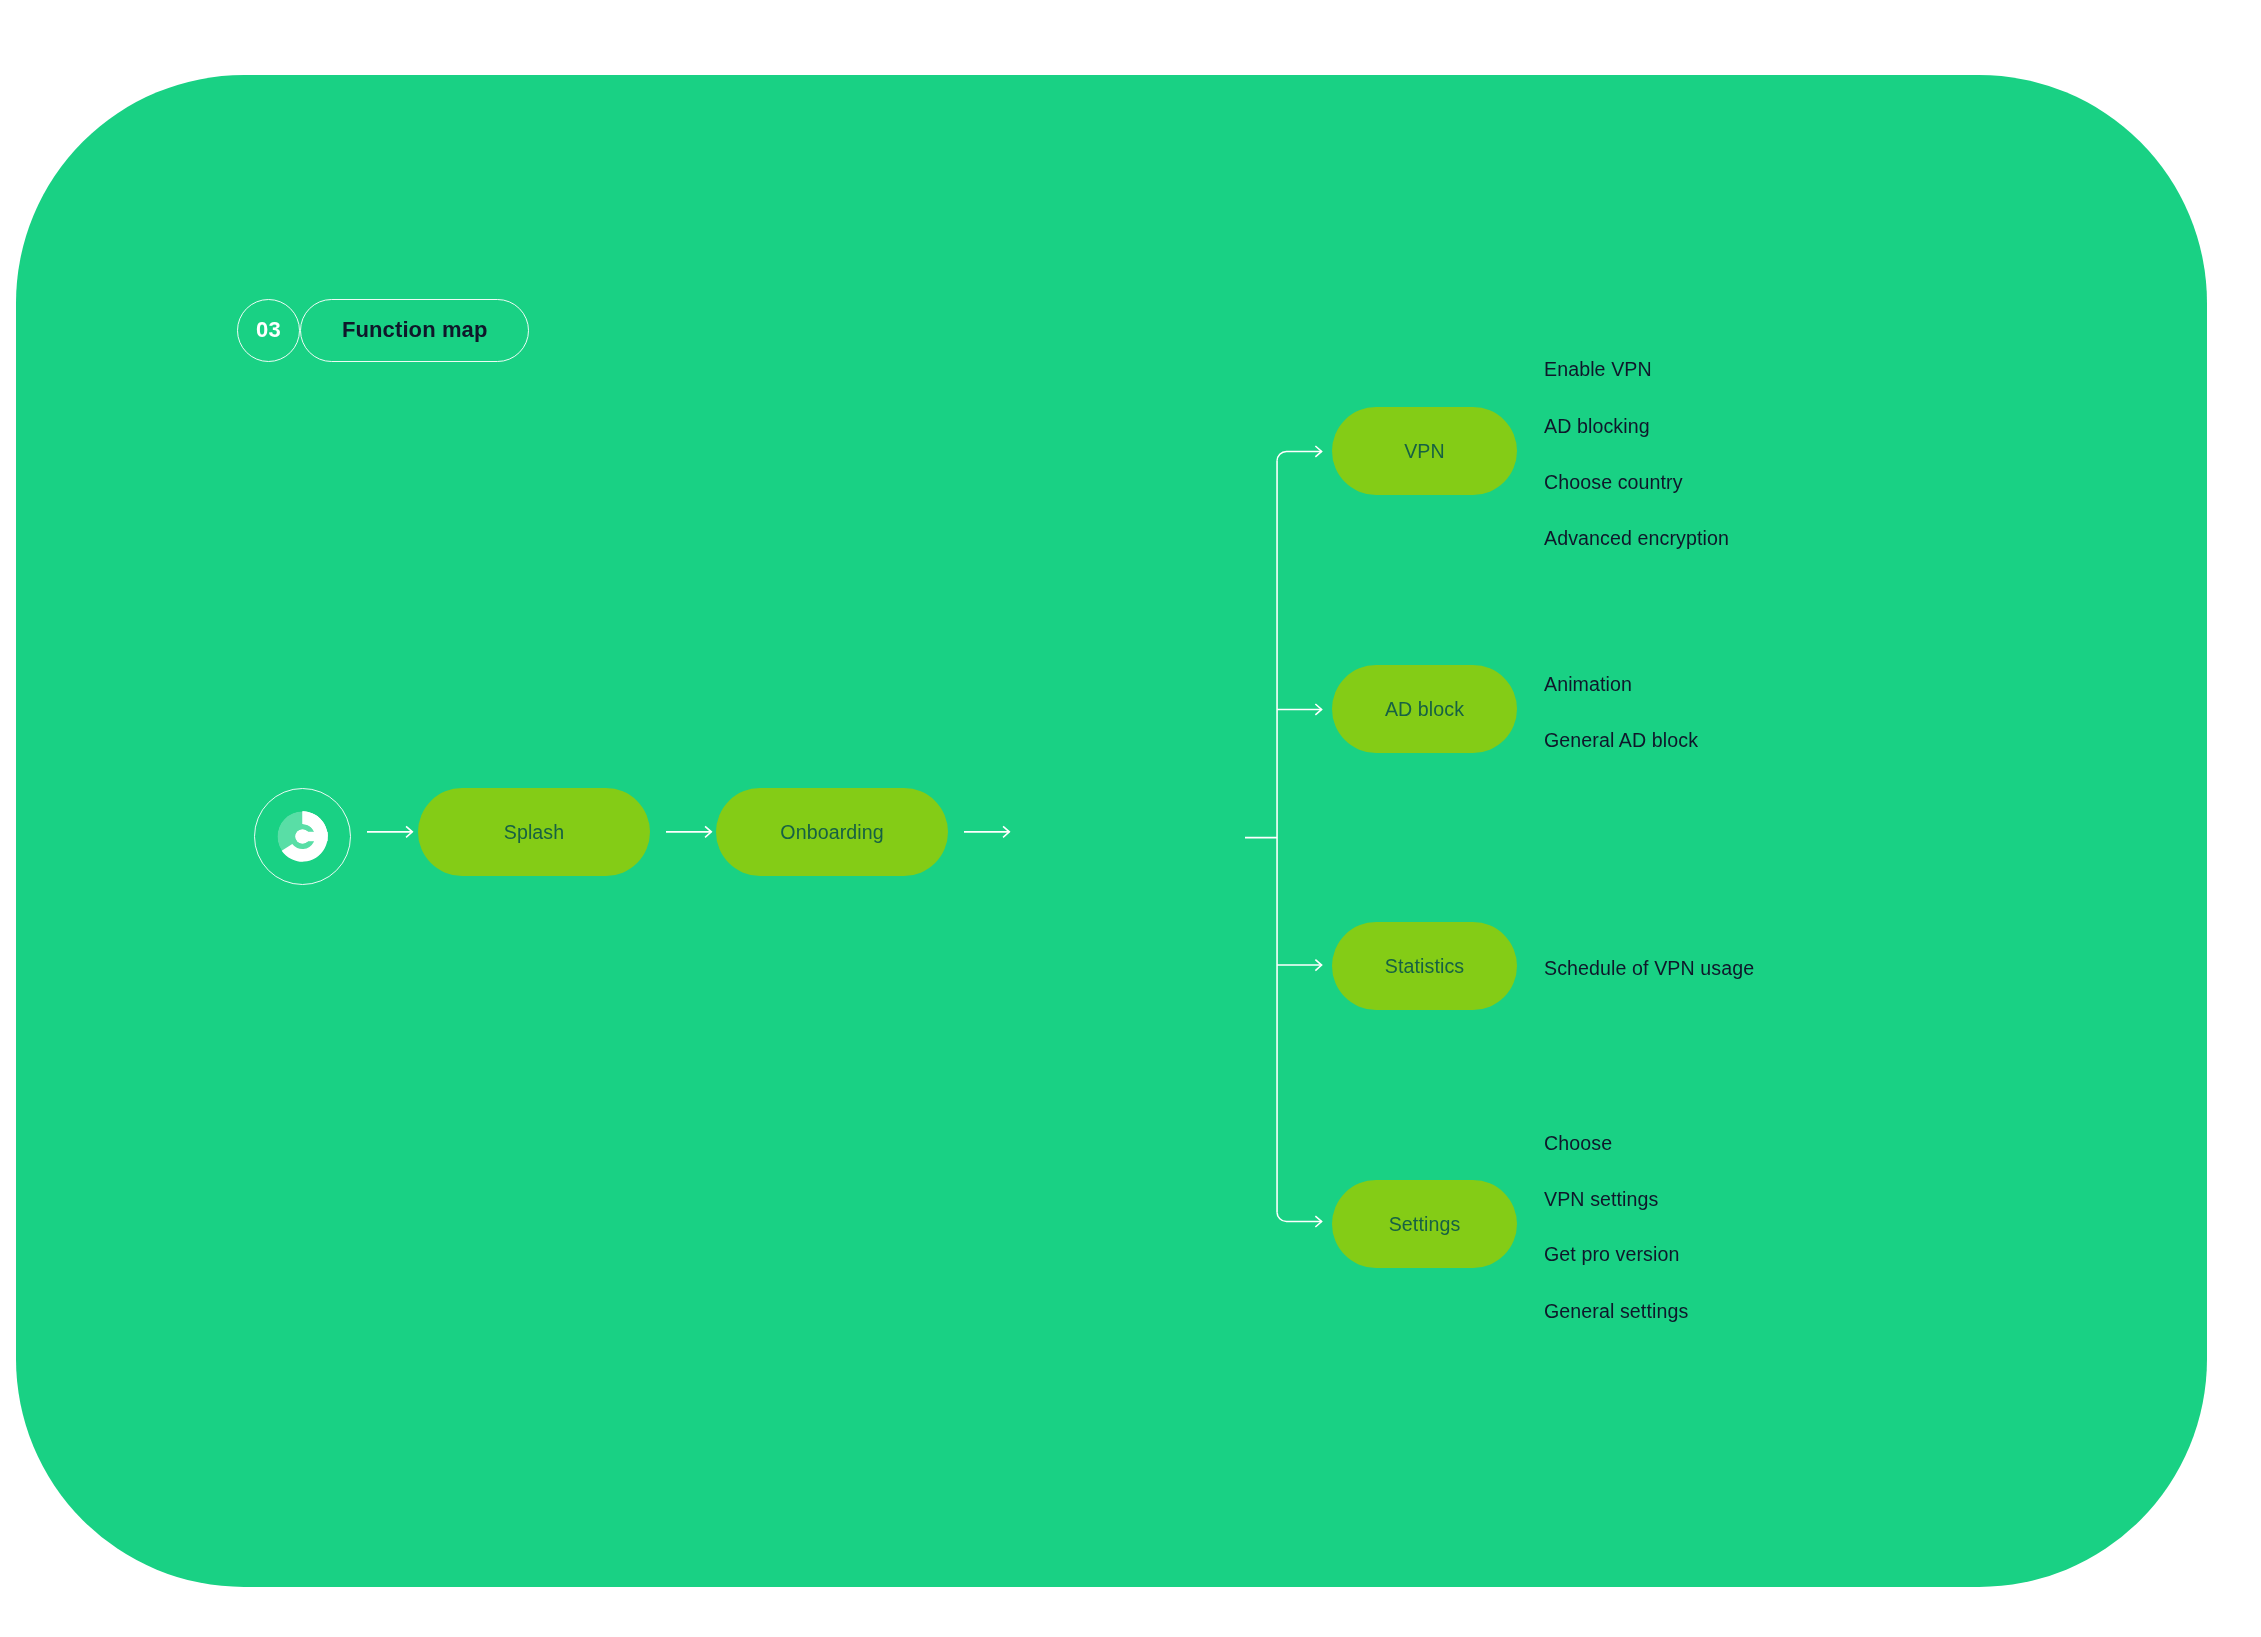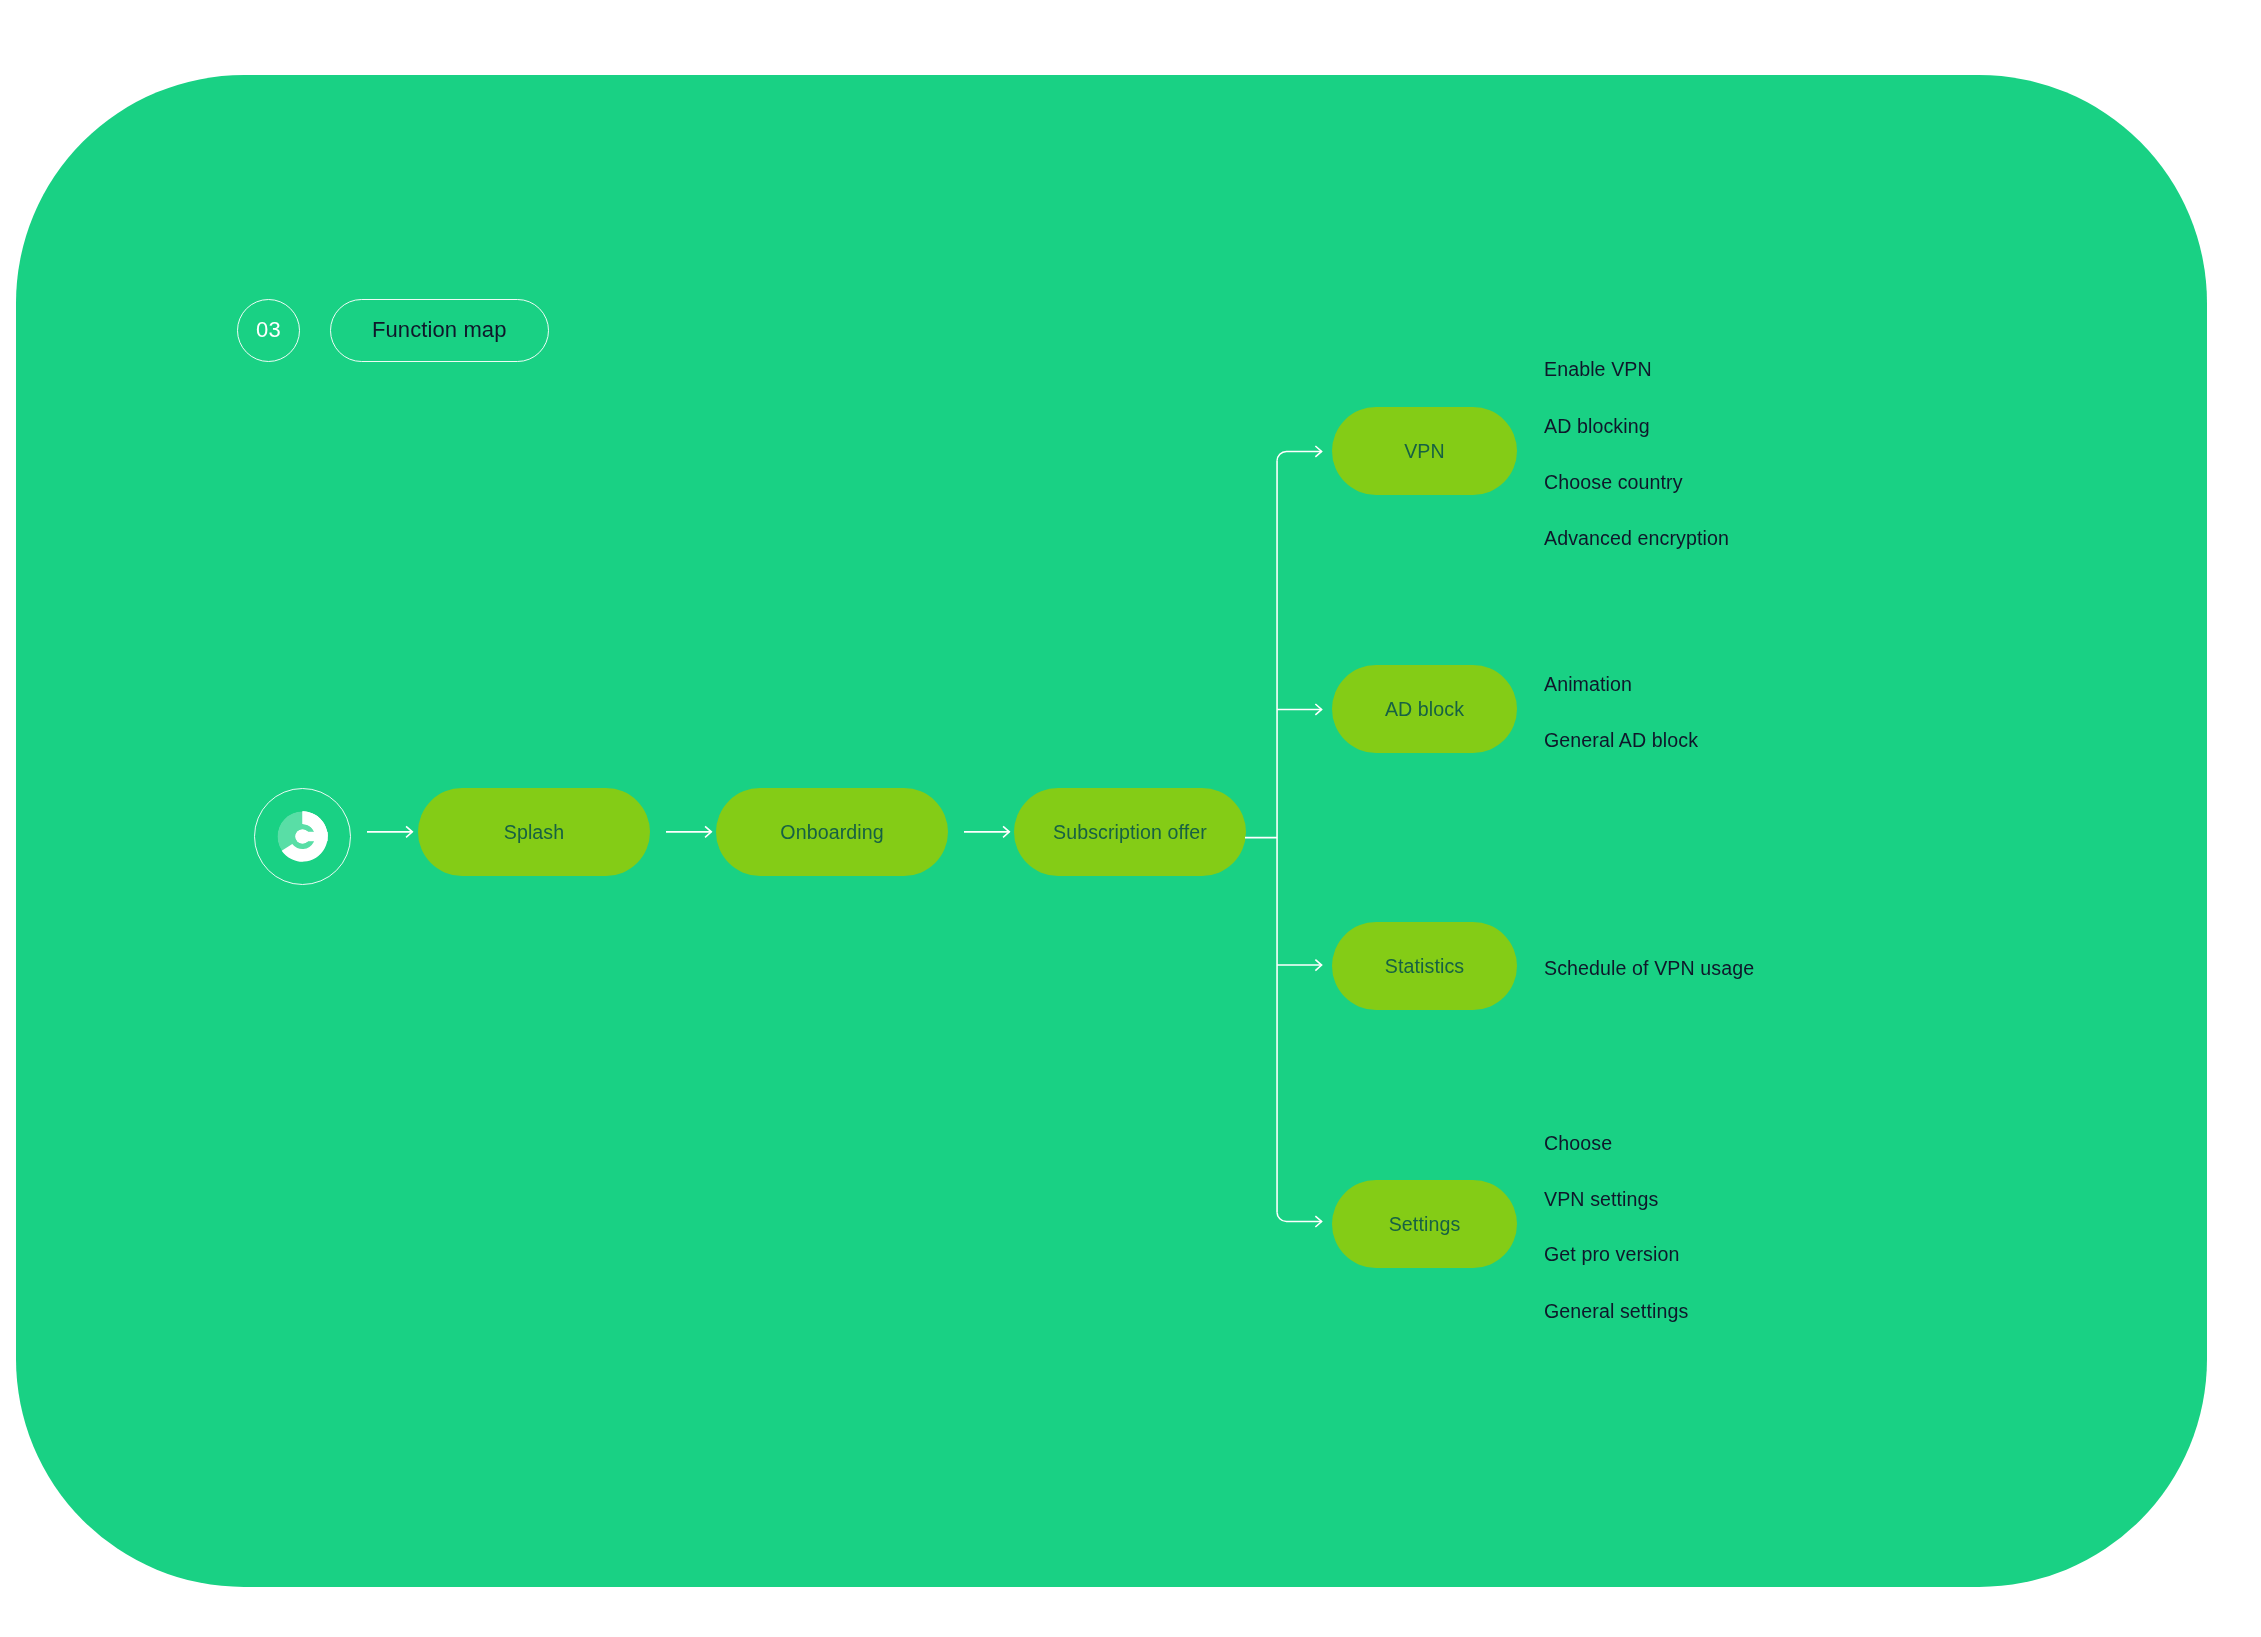"03" #header { font-weight: none -> bold; gap: 30px -> none }
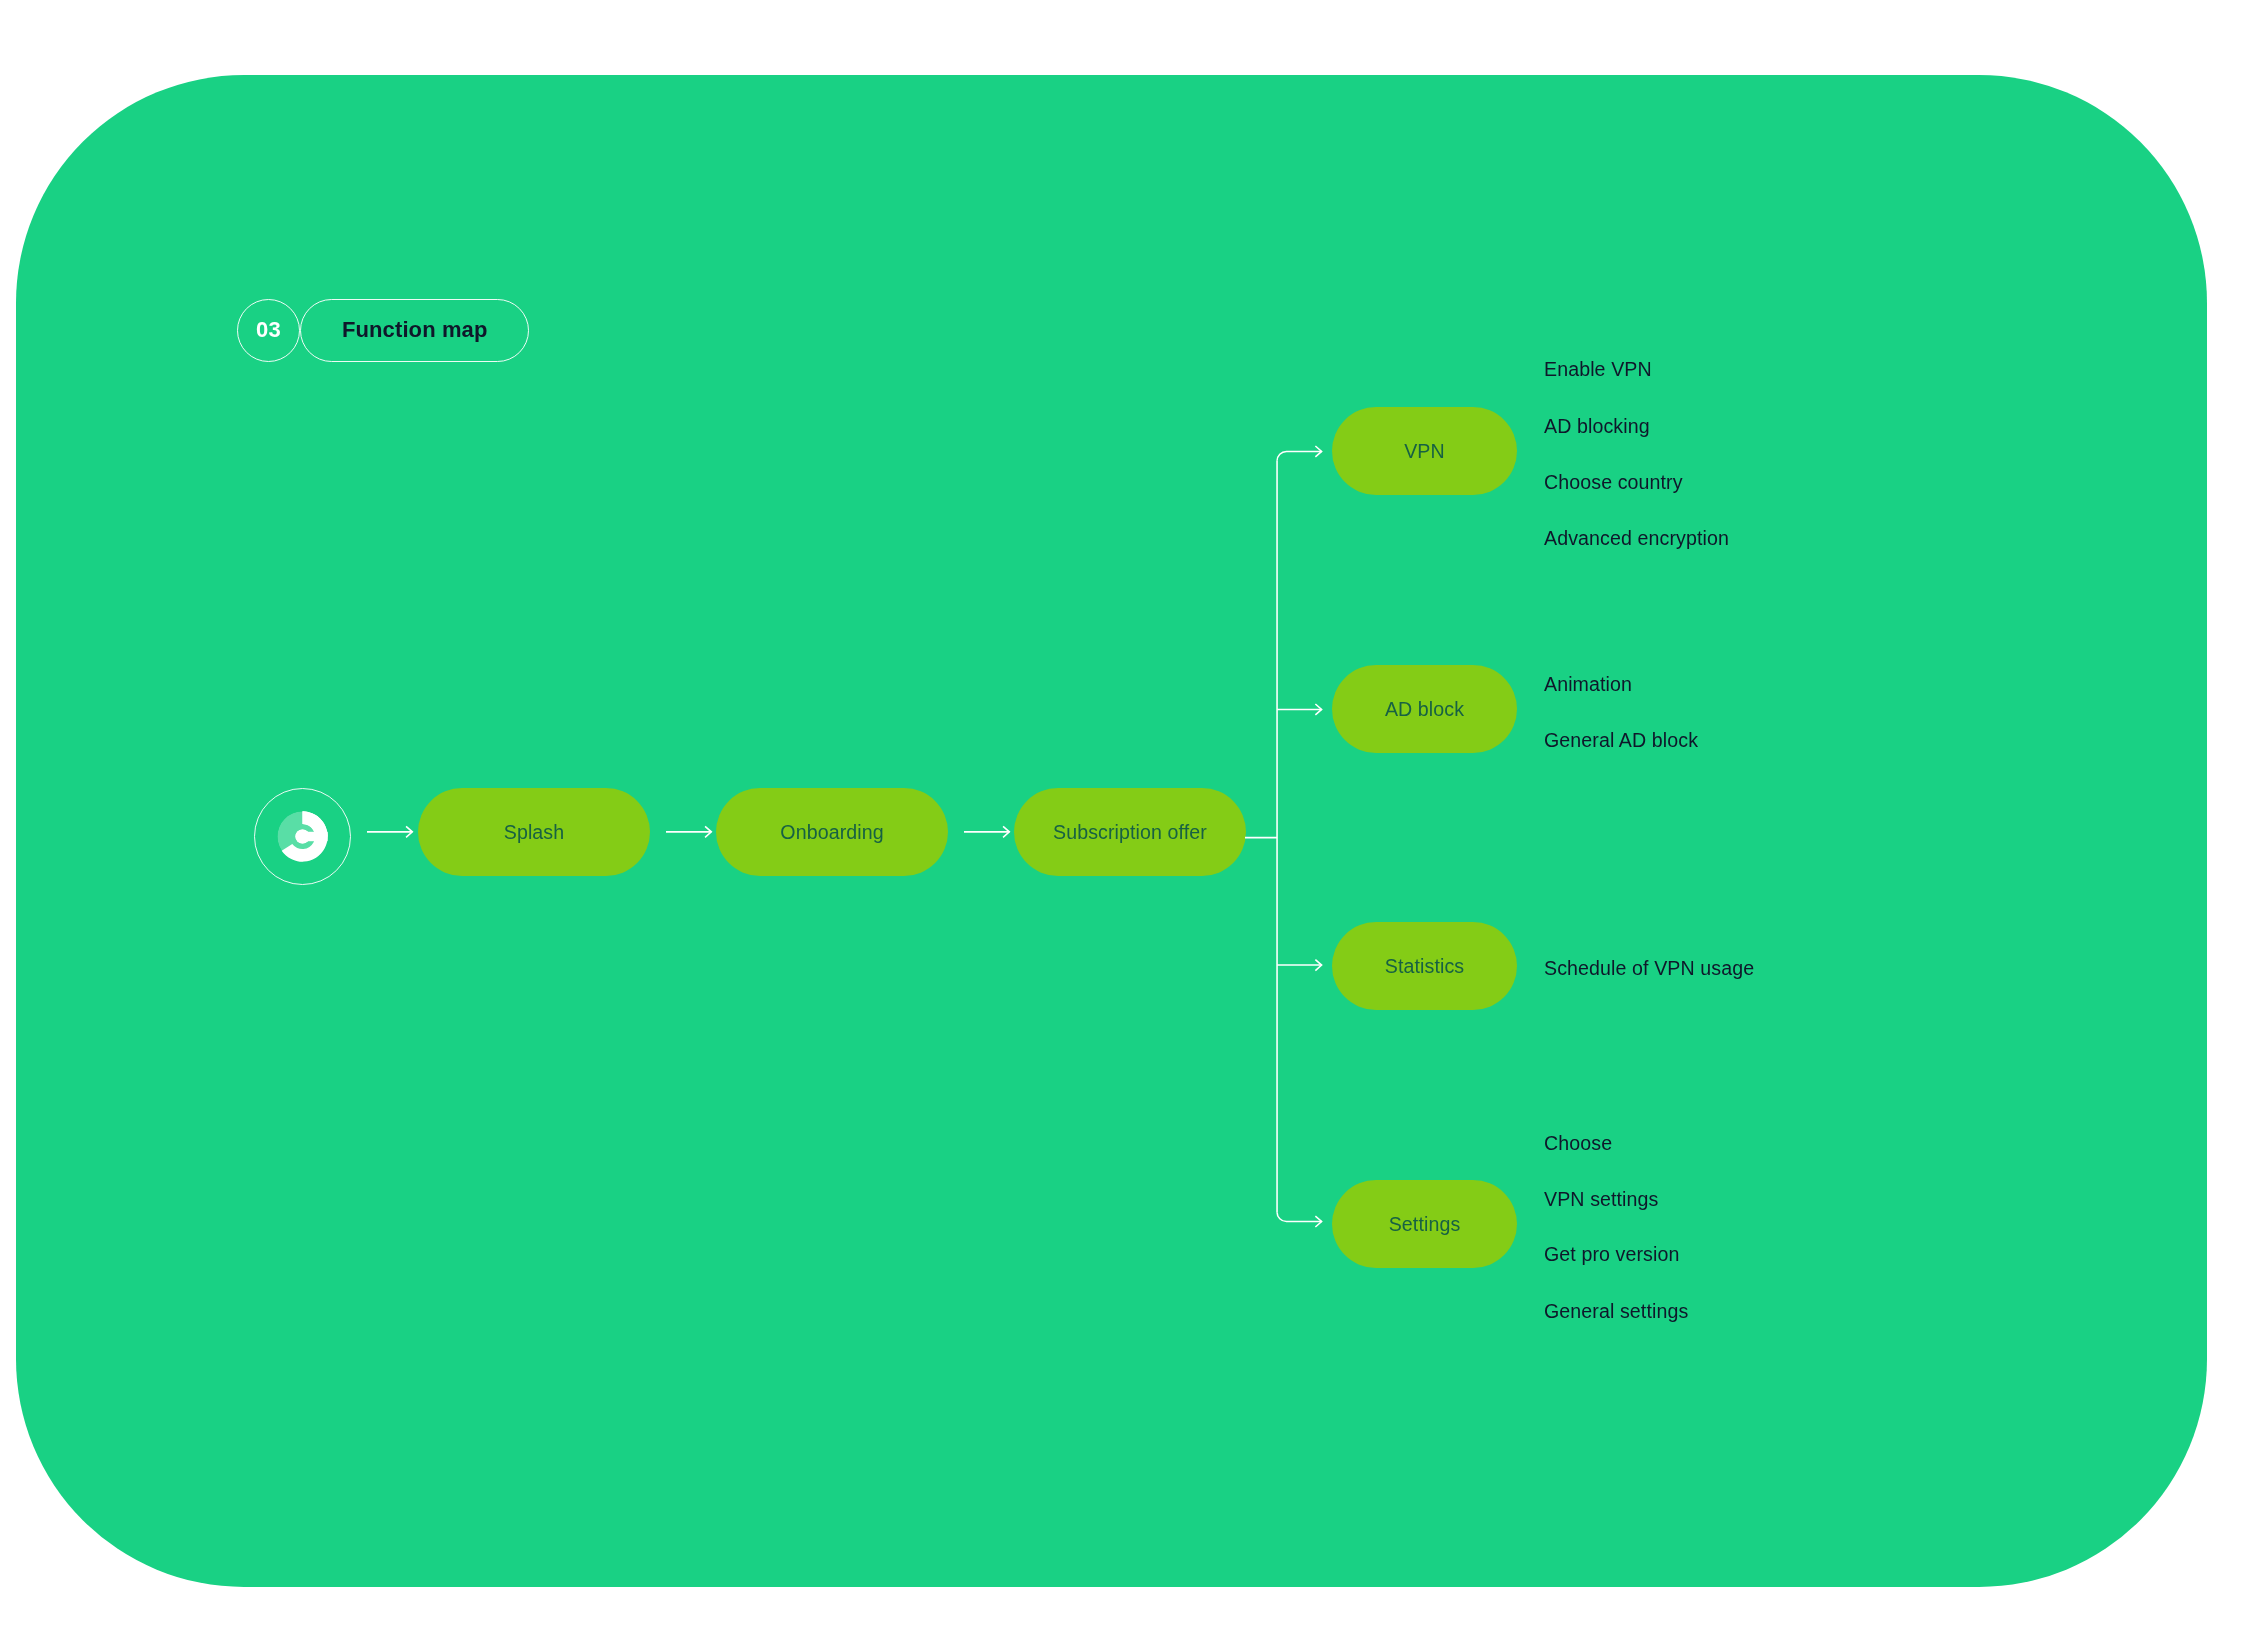"Subscription offer" div.node-pill { html: <div> <span>Subscription offer</span> </div> -> none }
